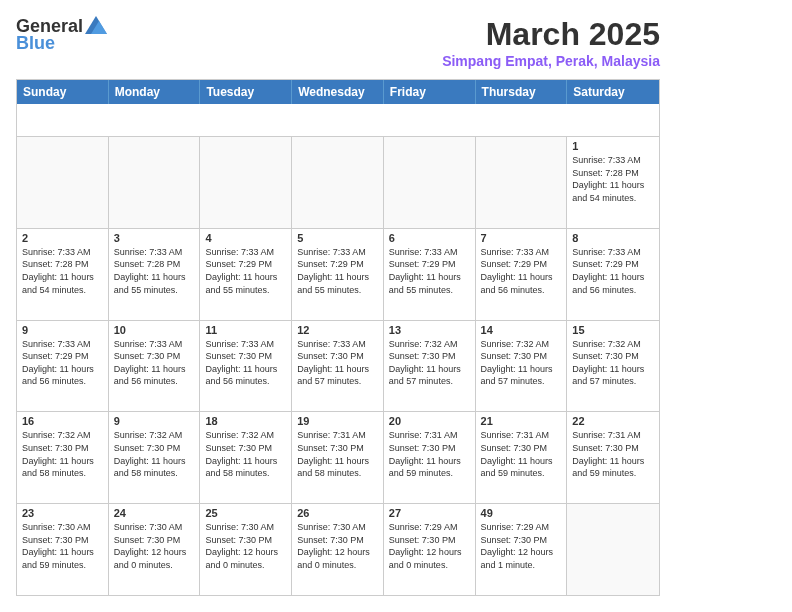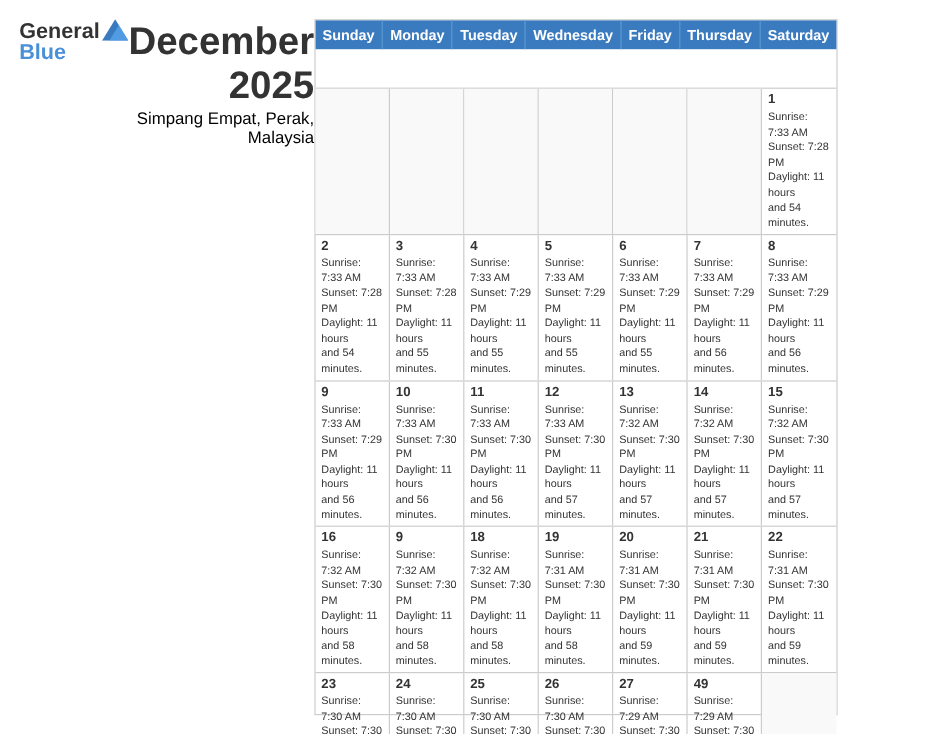"General" .page { flex-direction: none -> column }
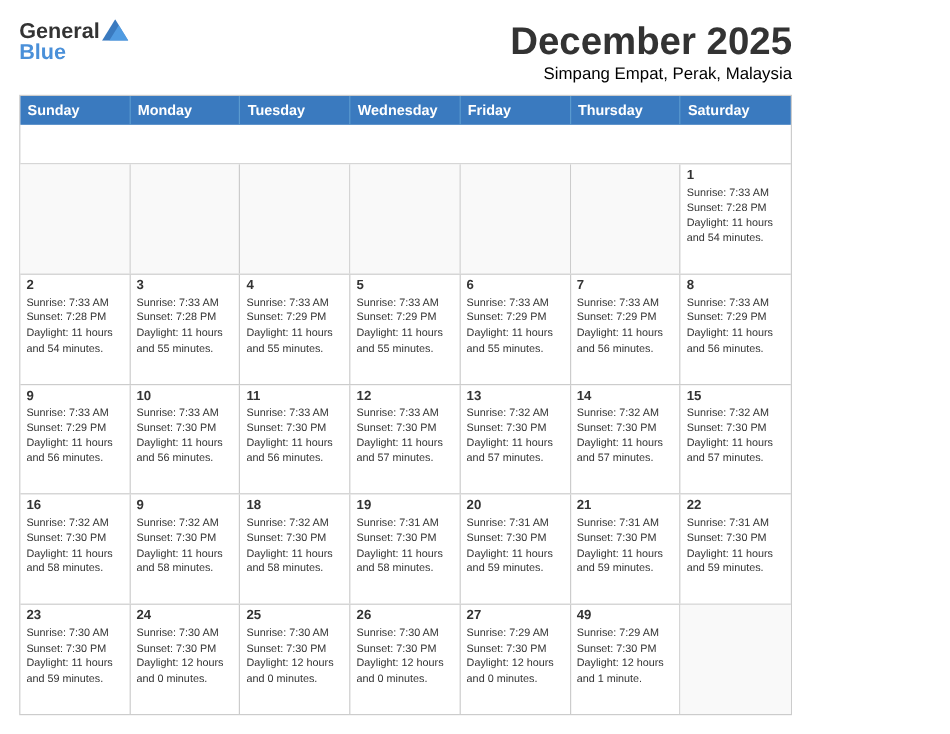"December 2025" div.month-year { text: December -> March }
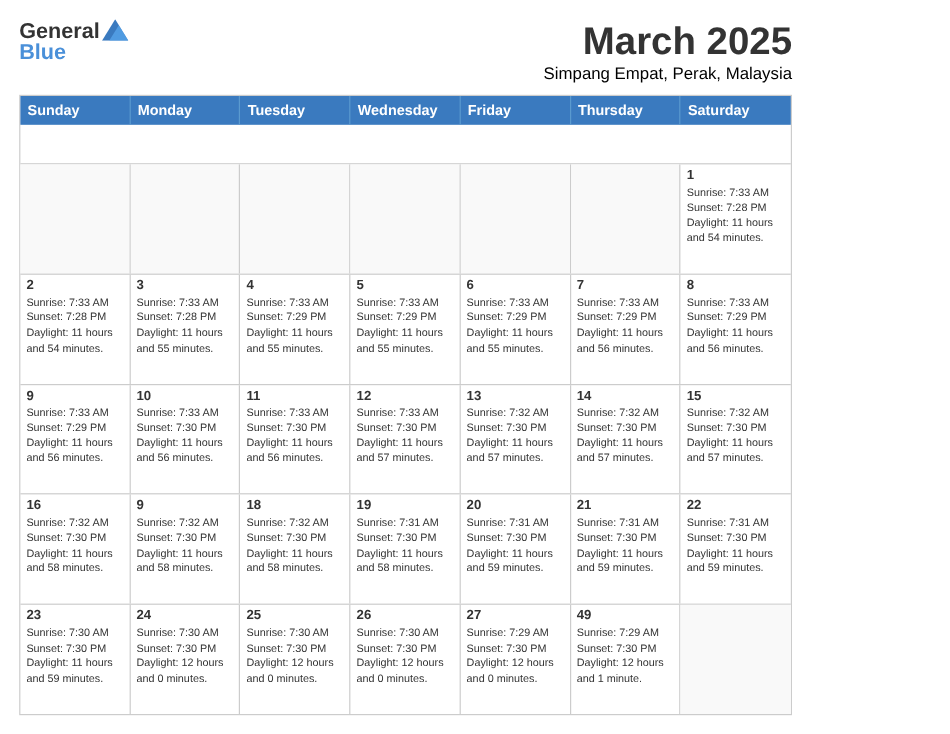"Simpang Empat, Perak, Malaysia" .location { color: #000000 -> #8b5cf6; font-weight: none -> bold }
